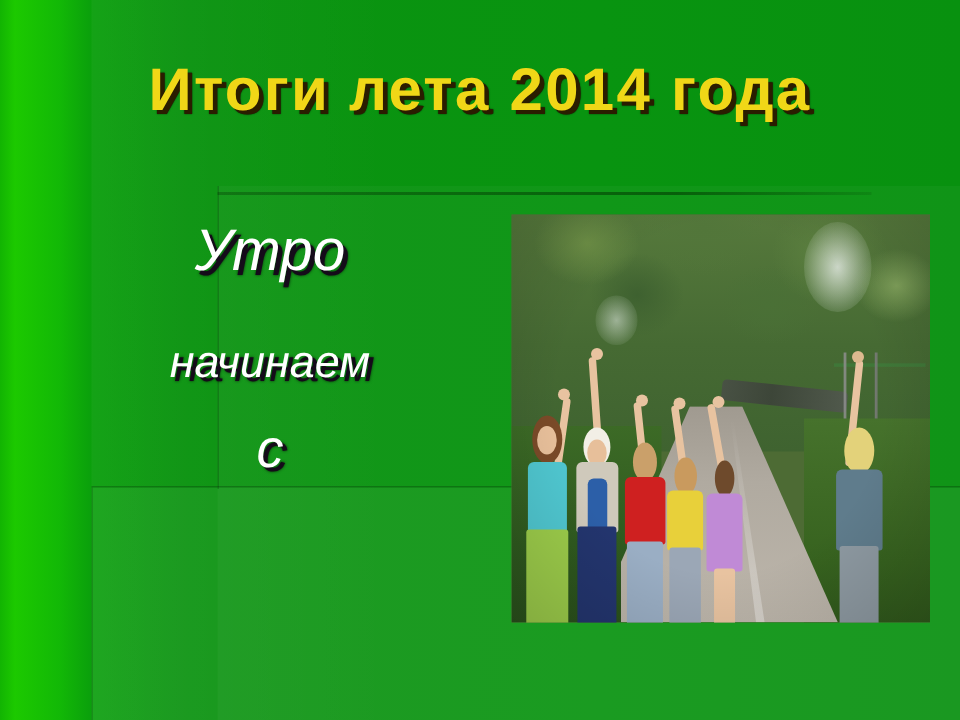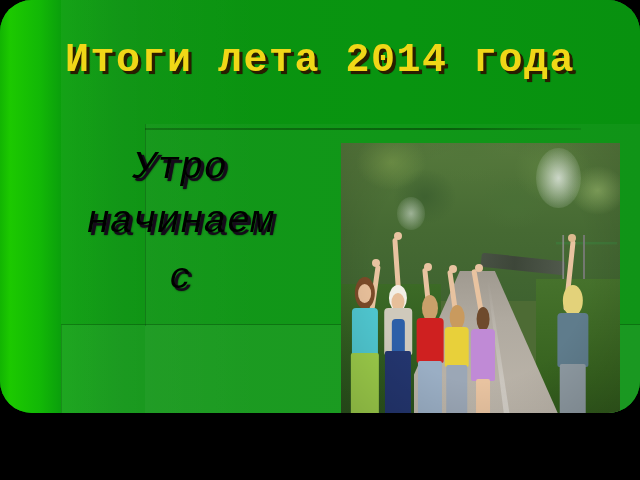"Итоги лета 2014 года" #slide { border-radius: 32px -> none; font-family: Liberation Mono, monospace -> Liberation Sans, sans-serif; height: 413px -> 480px }
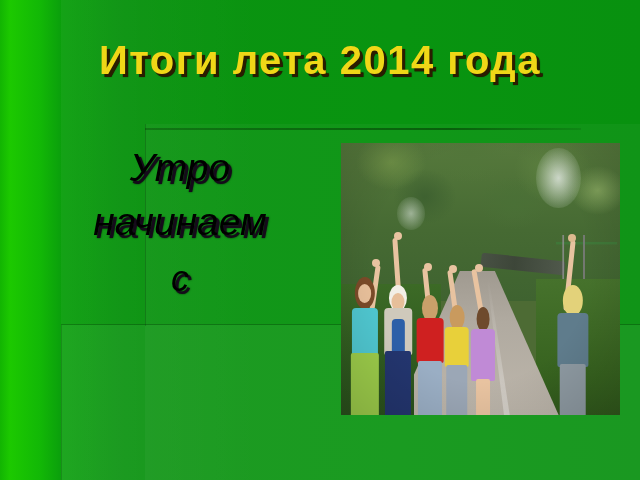"Утро" .body-line { color: #000000 -> #ffffff }
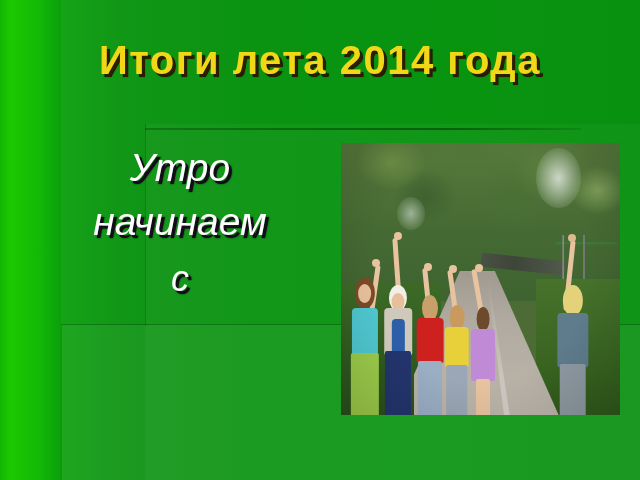"начинаем" .line-2 { font-size: 39px -> 30px; margin-top: none -> 20px }
